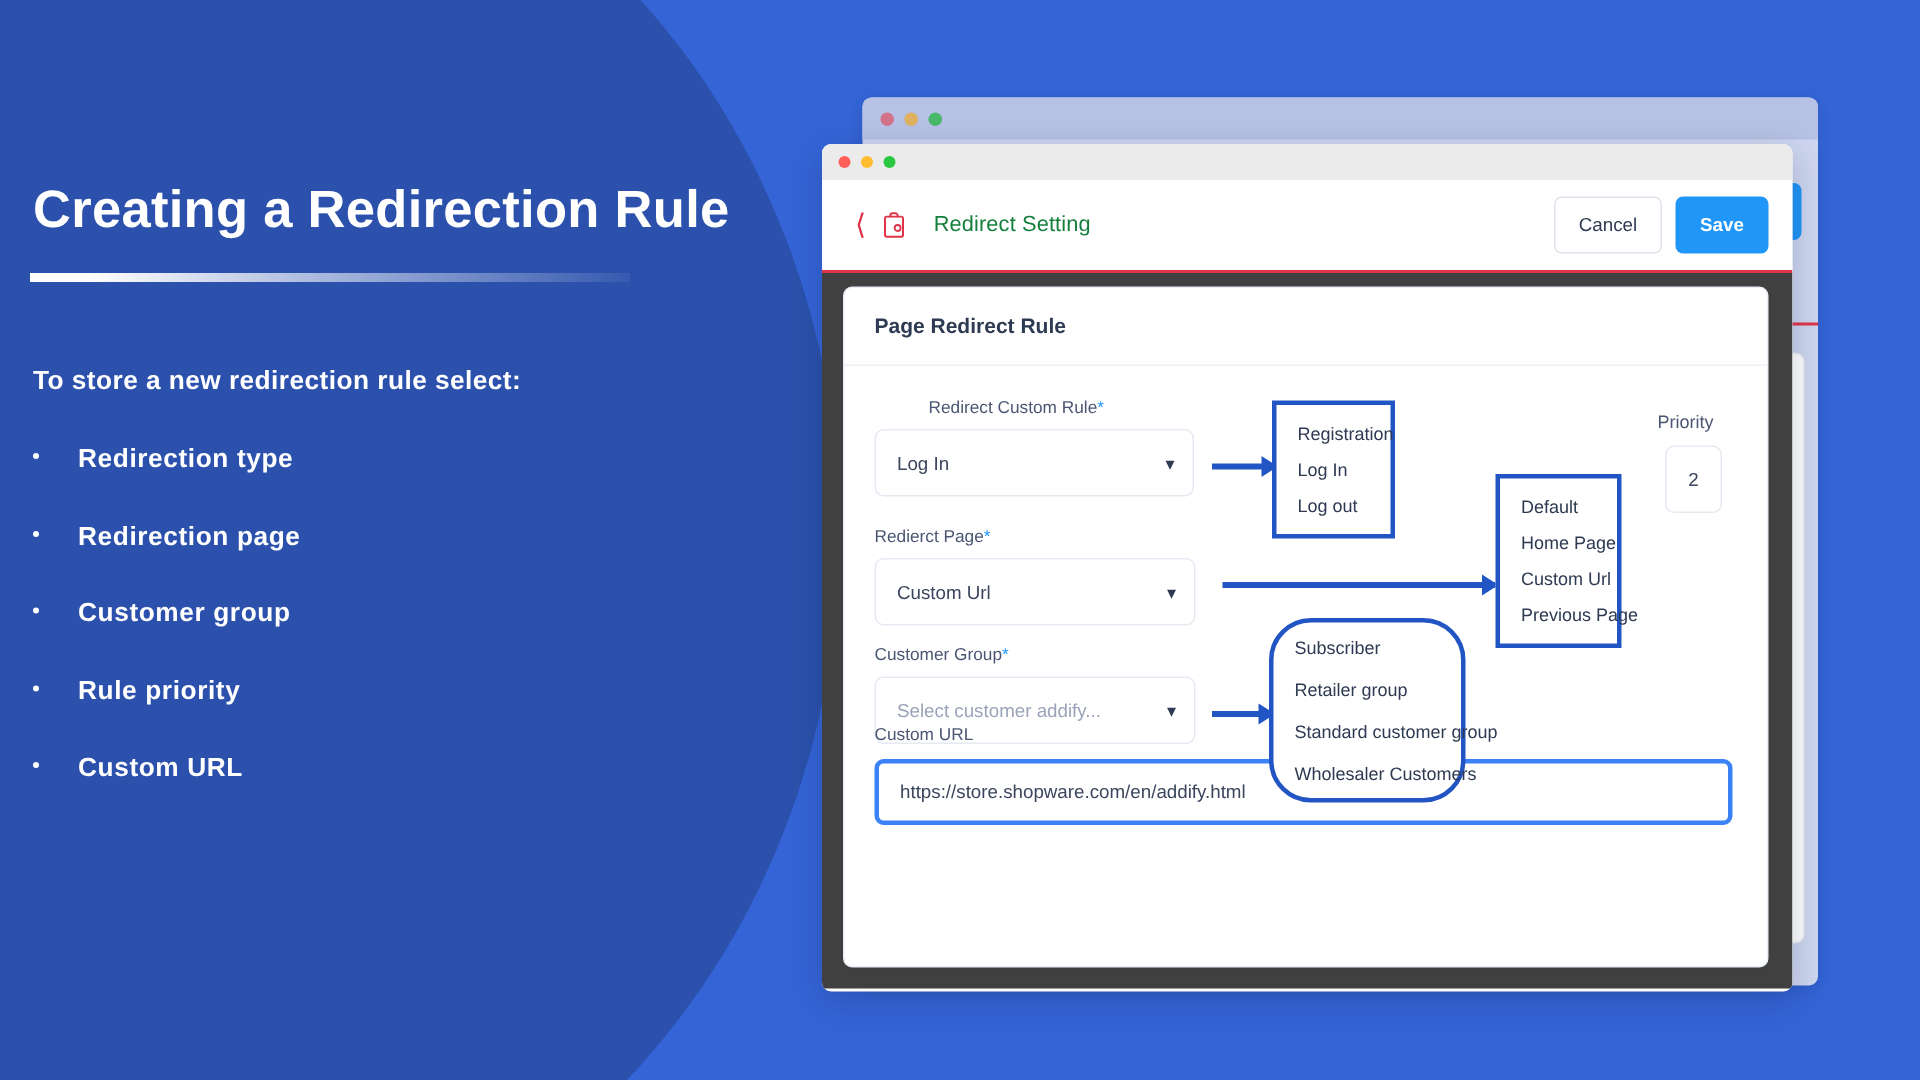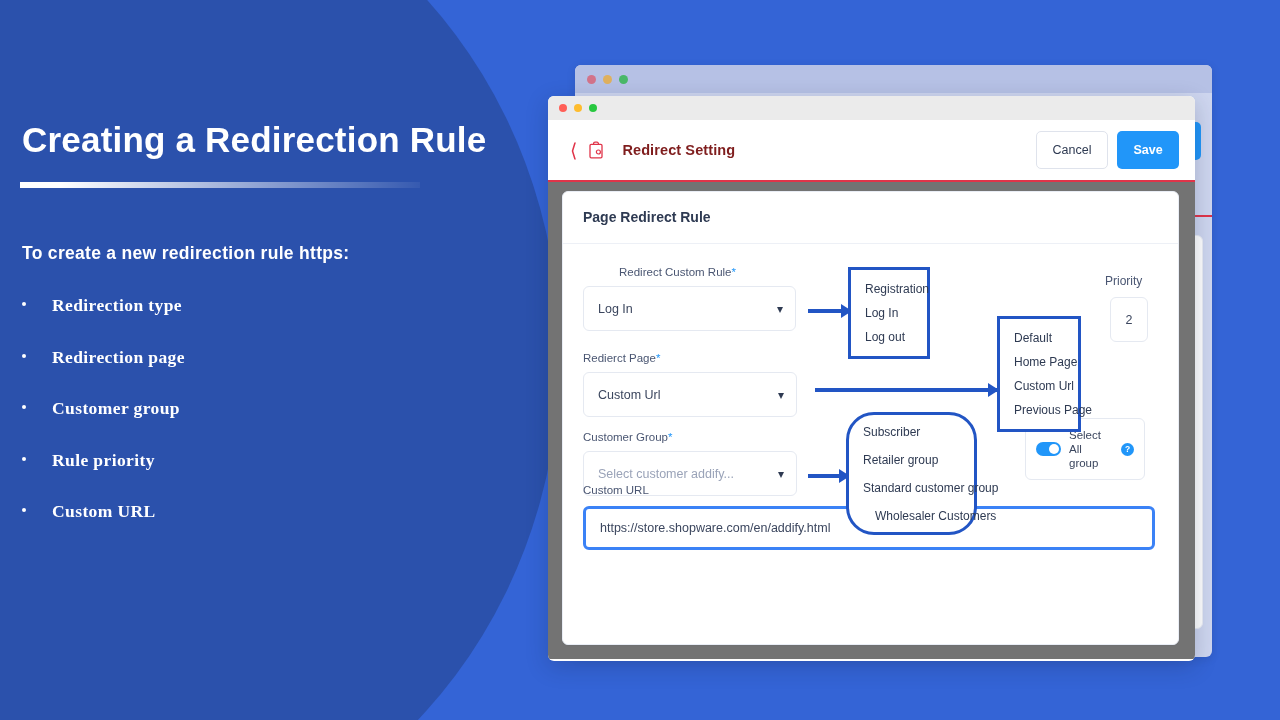"Redirect Setting" #app-title { color: #7f1d1d -> #15803d; font-weight: 700 -> 400 }
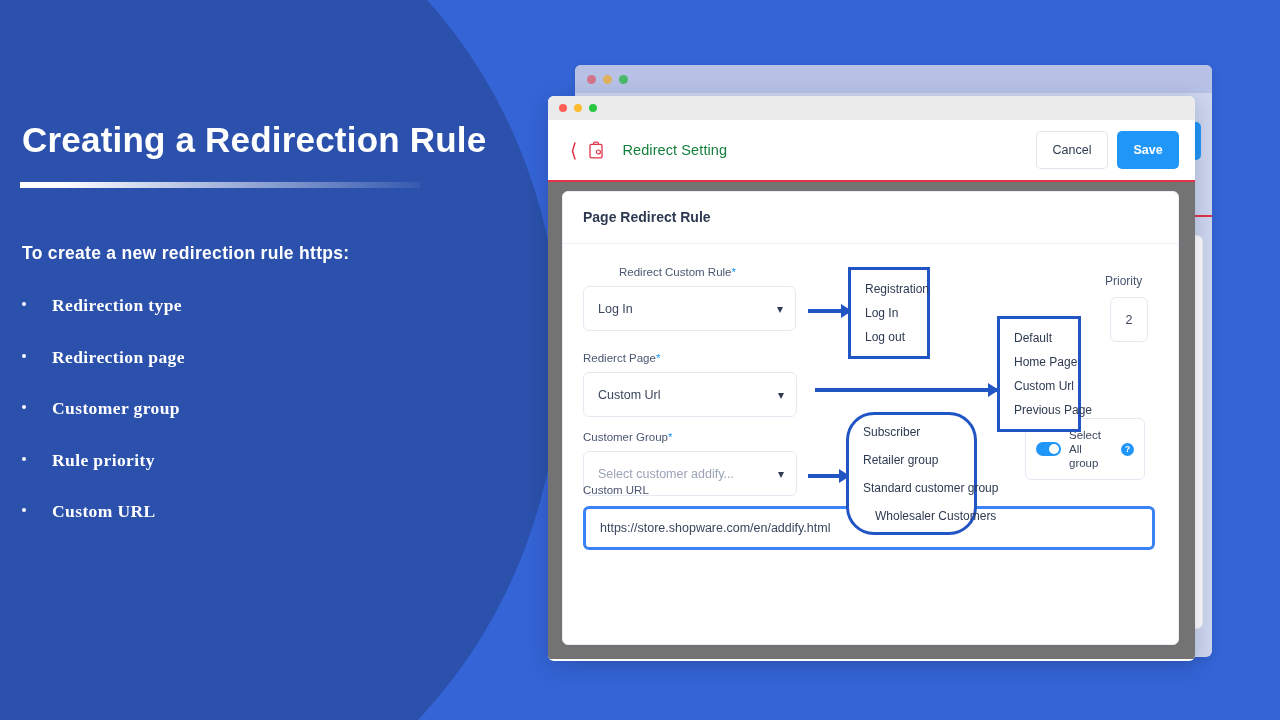"Page Redirect Rule" #content-area { background: #737373 -> #404040 }
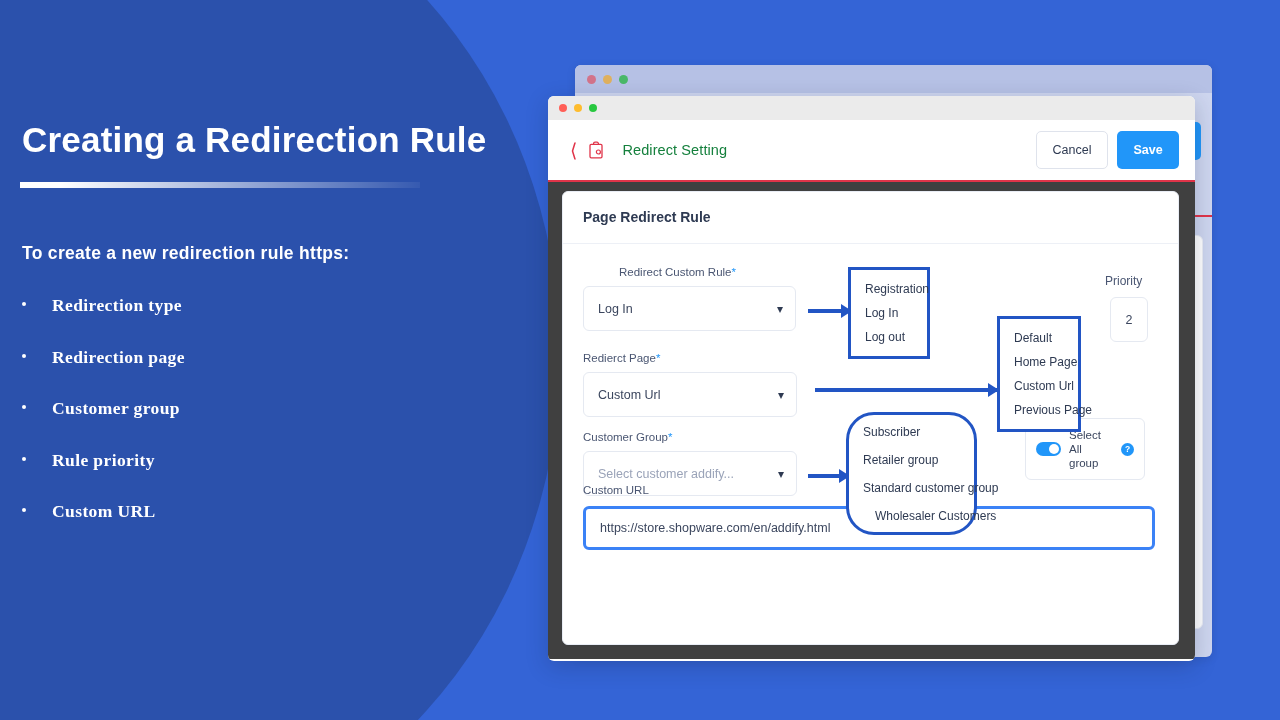"To create a new redirection" div { text: create a new redirection rule https -> store a new redirection rule select }
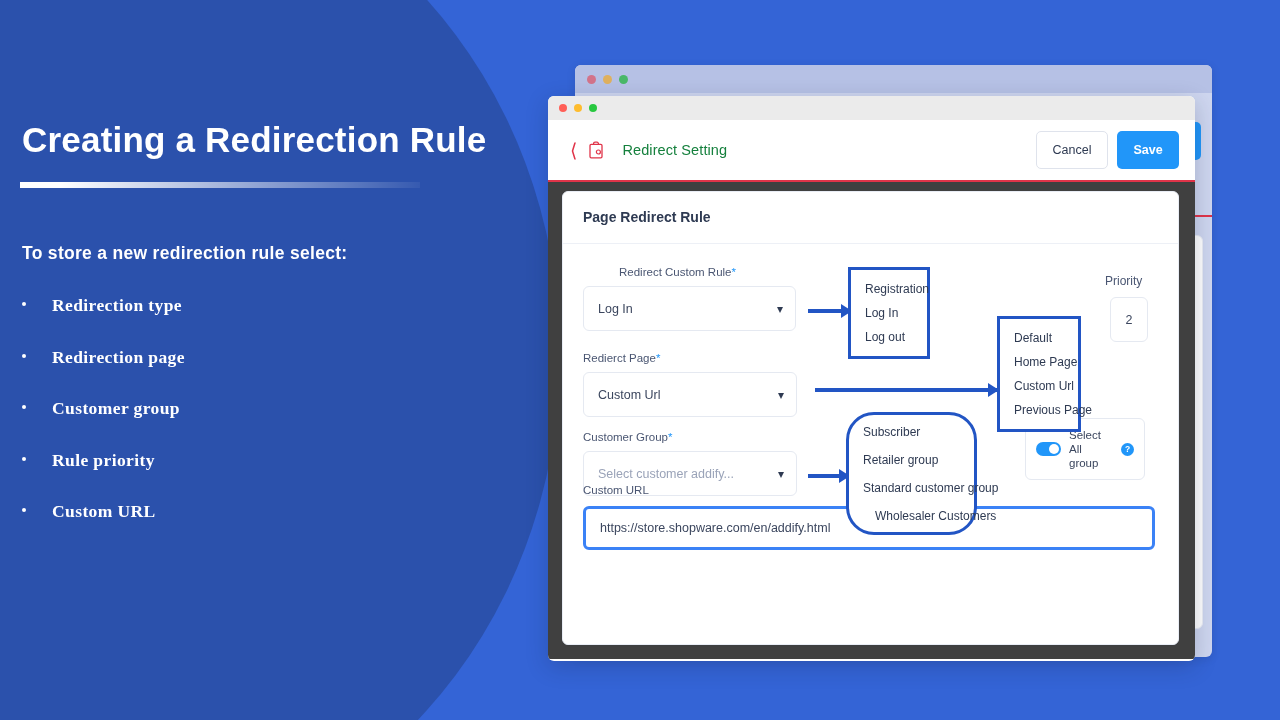"Redirection type" #bullet-list { font-family: Liberation Serif, serif -> none }
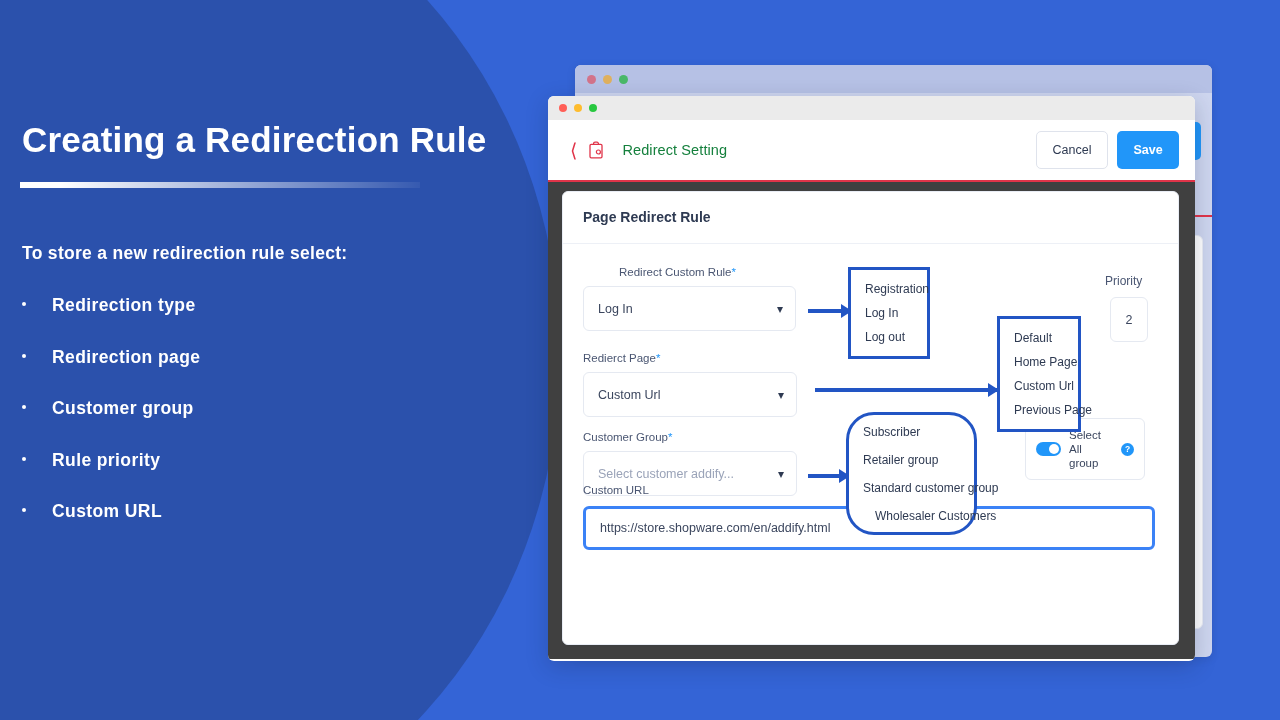"Select All group" div { html: <div> <span></span> <span>Select All group</span> <span>?</span> </div> -> none }
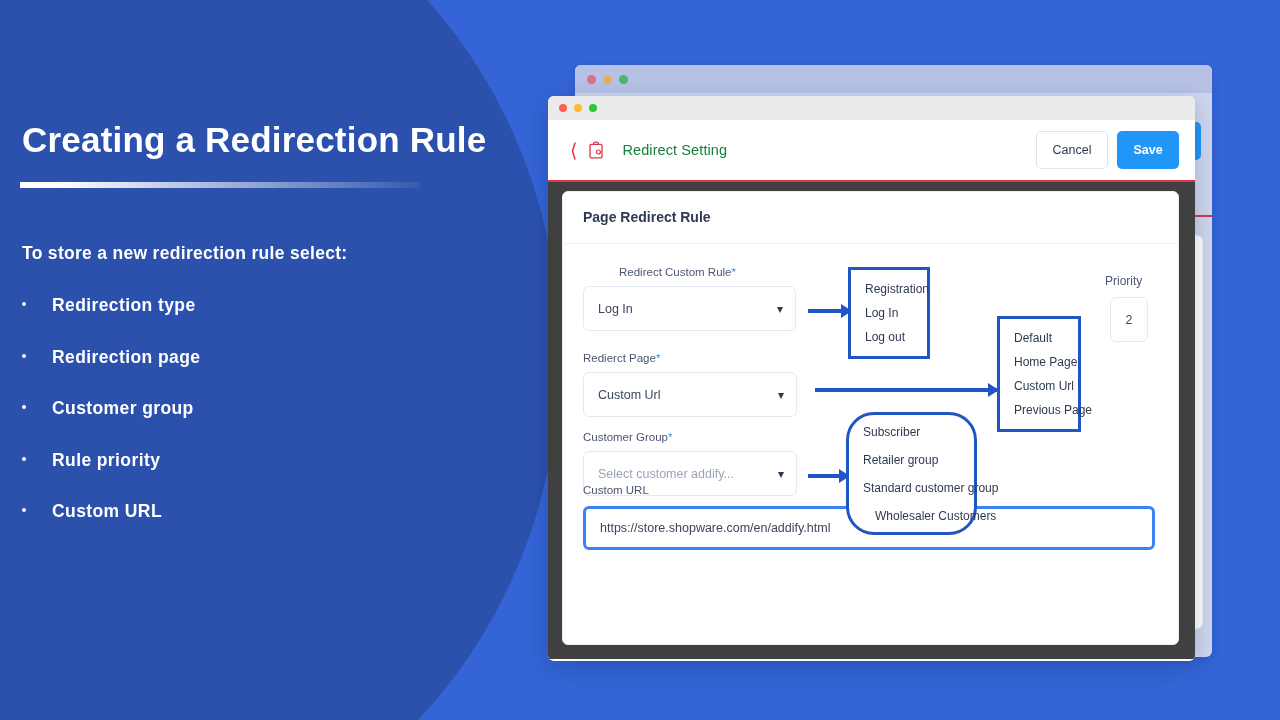"Wholesaler Customers" div.opt { margin-left: 12px -> none }
